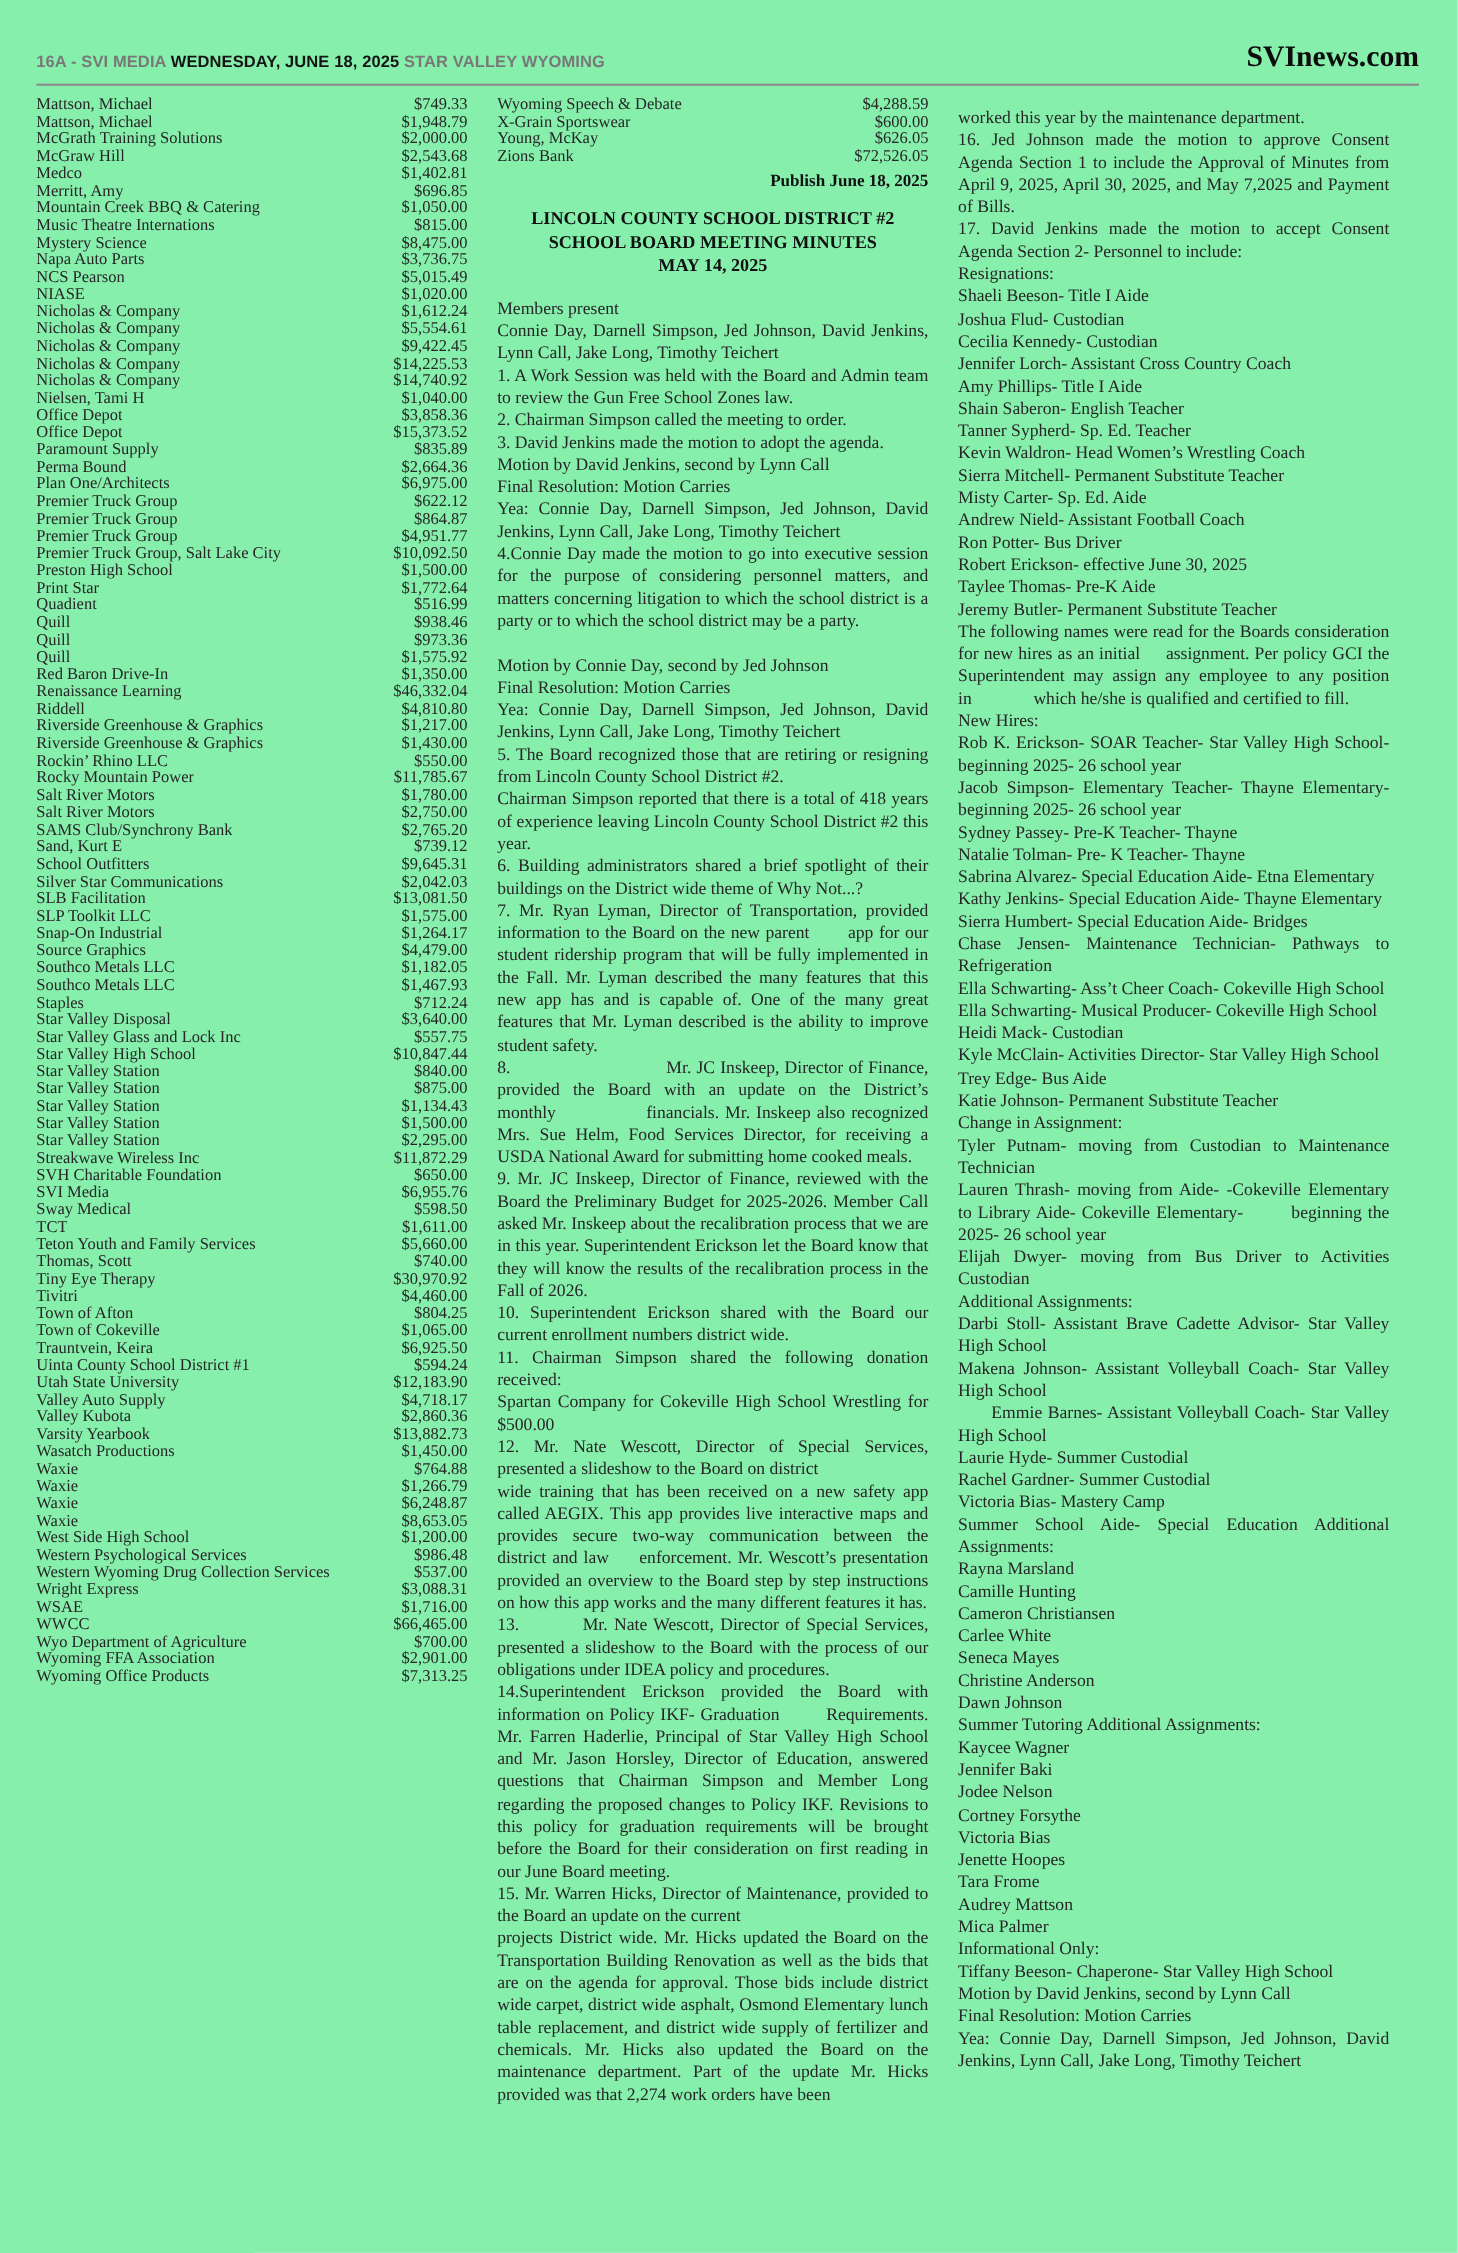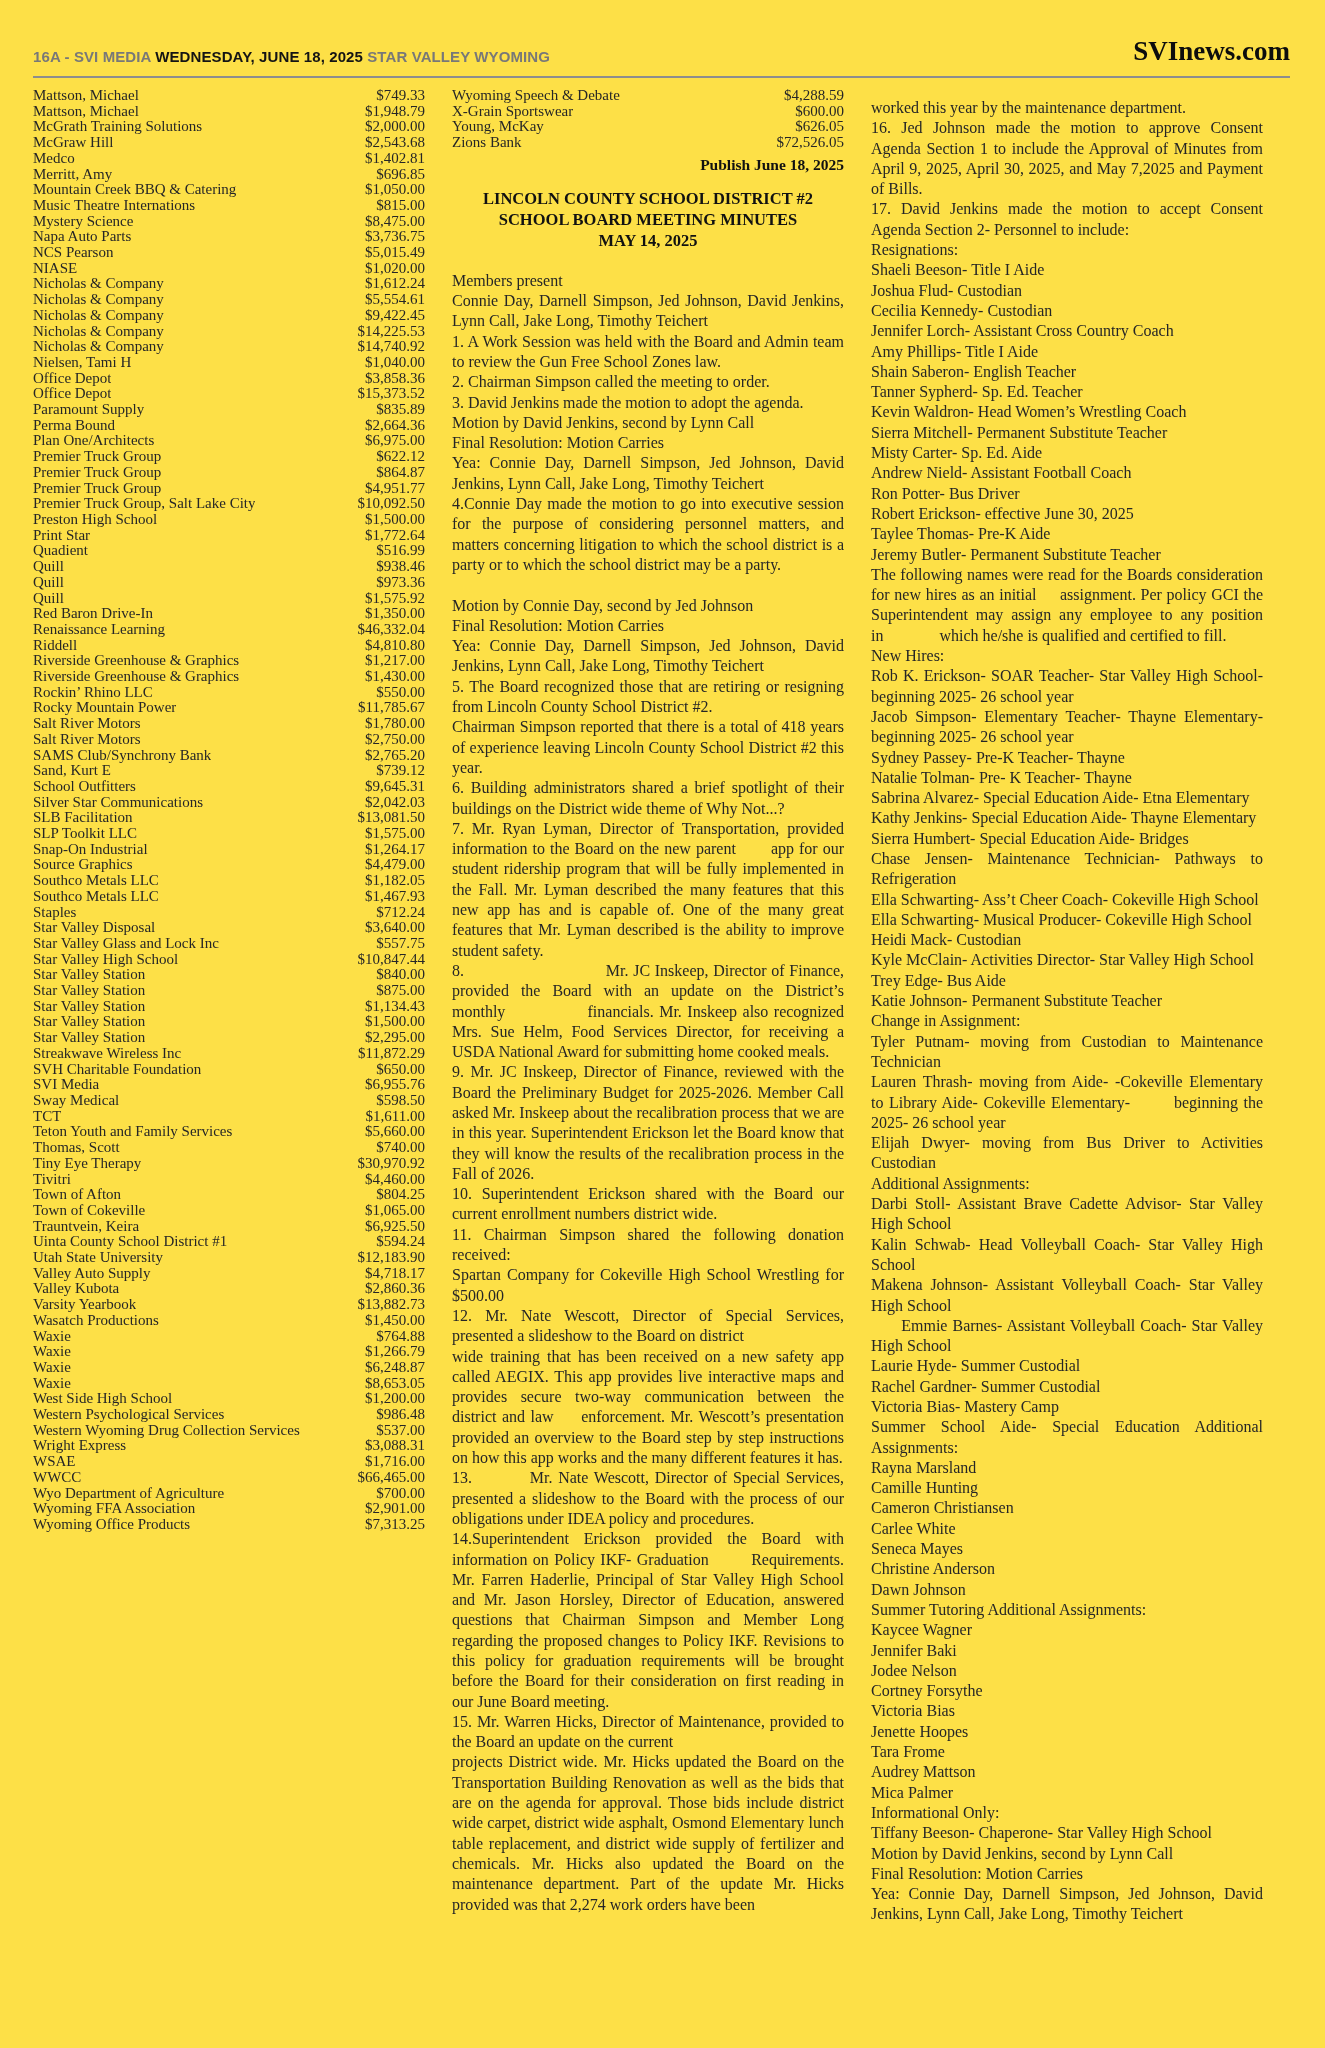"16A - SVI MEDIA WEDNESDAY," .page { background: #fde047 -> #86efac }
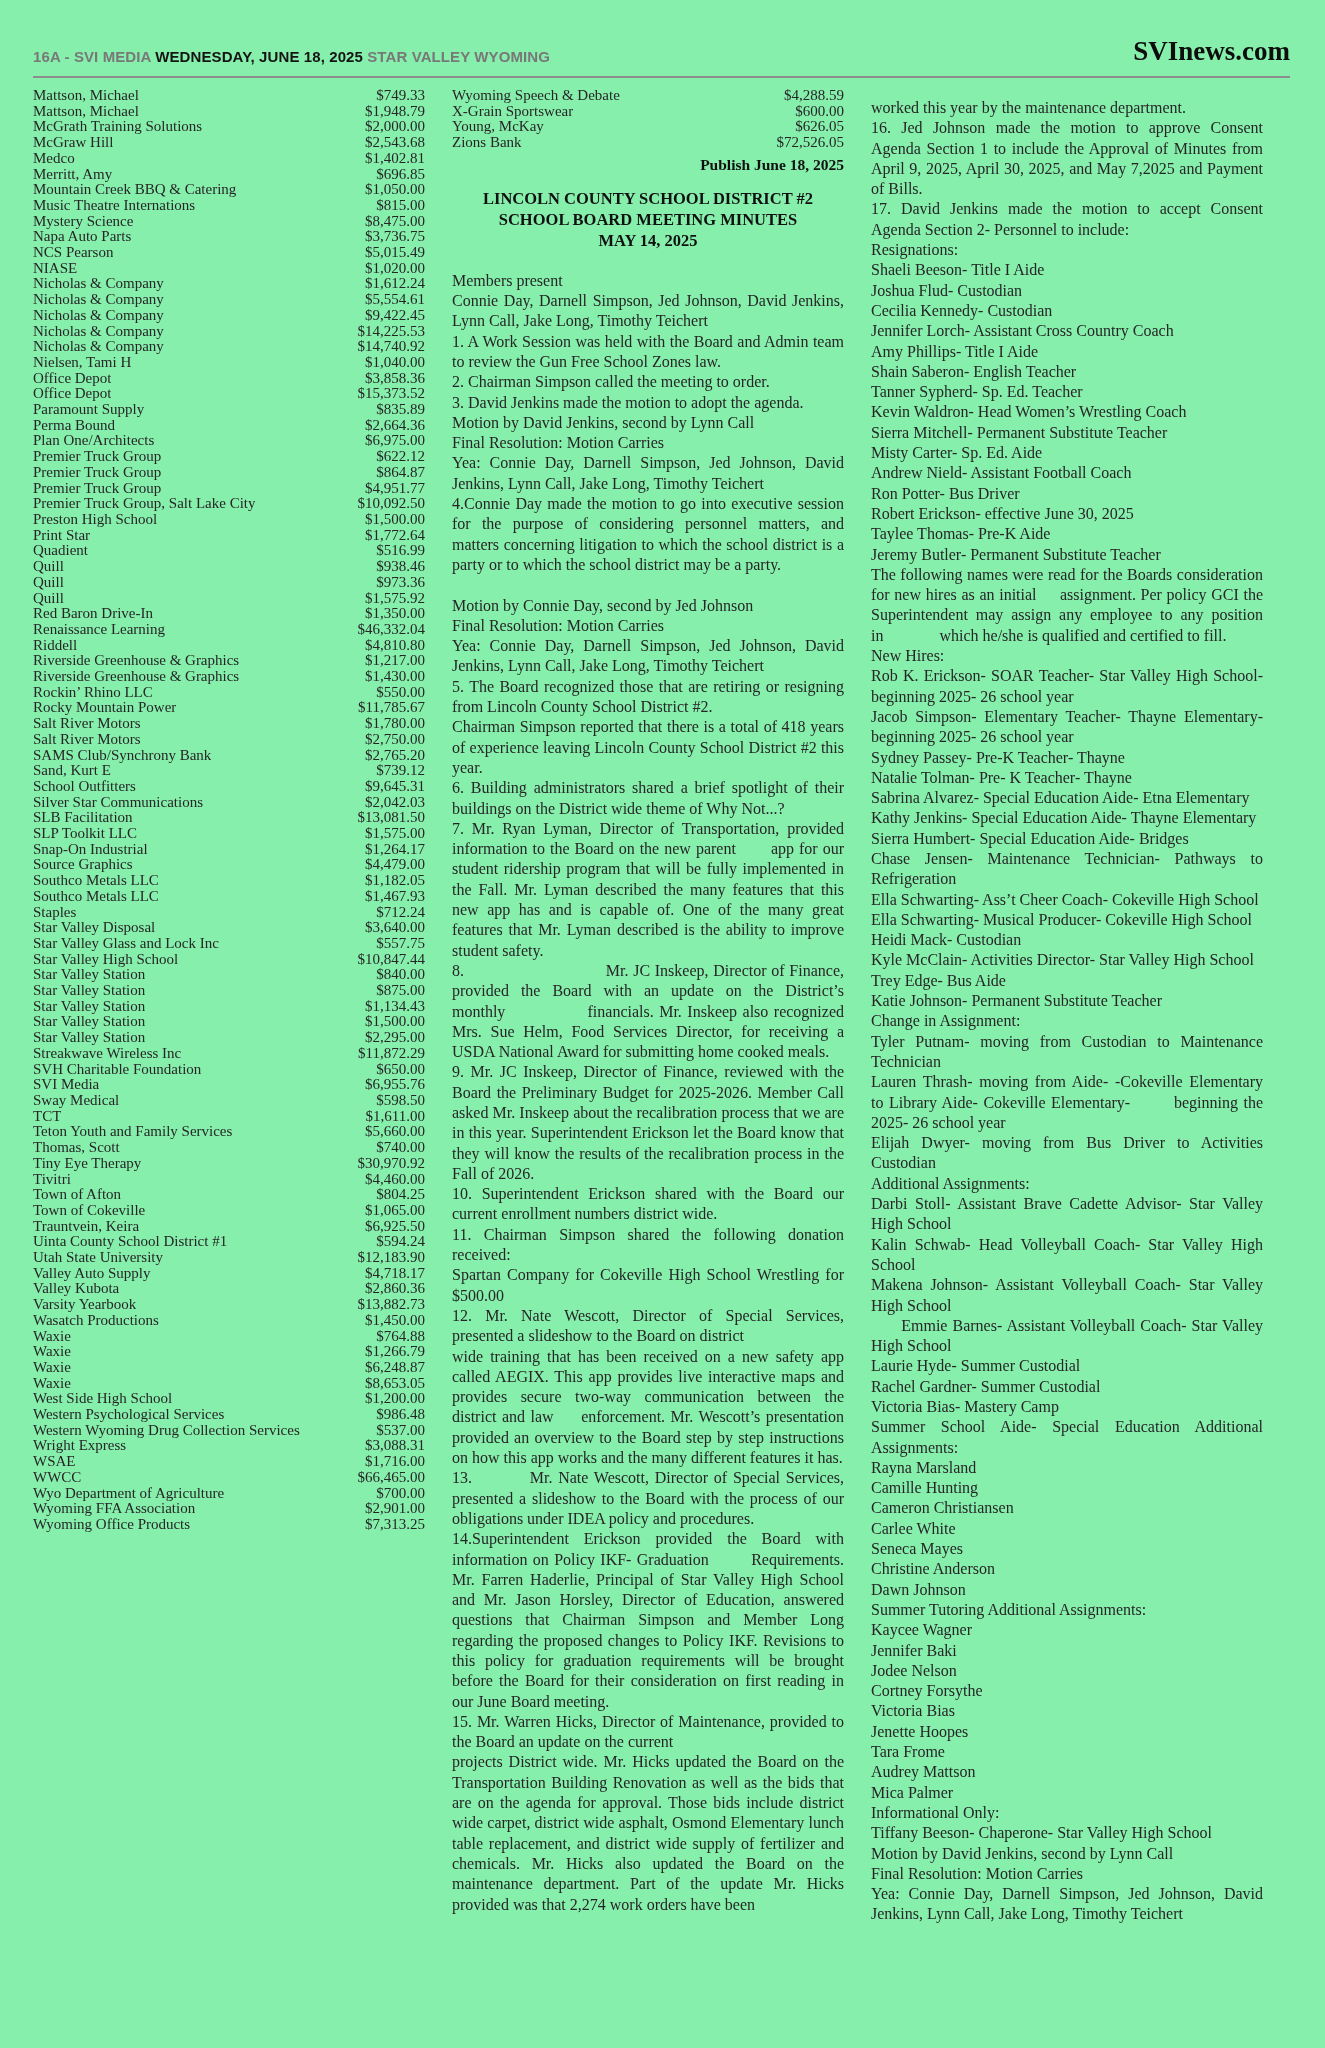"Kalin Schwab- Head Volleyball Coach-" p.mpar { html: <p>Kalin Schwab- Head Volleyball Coach- Star Valley High School</p> -> none }
